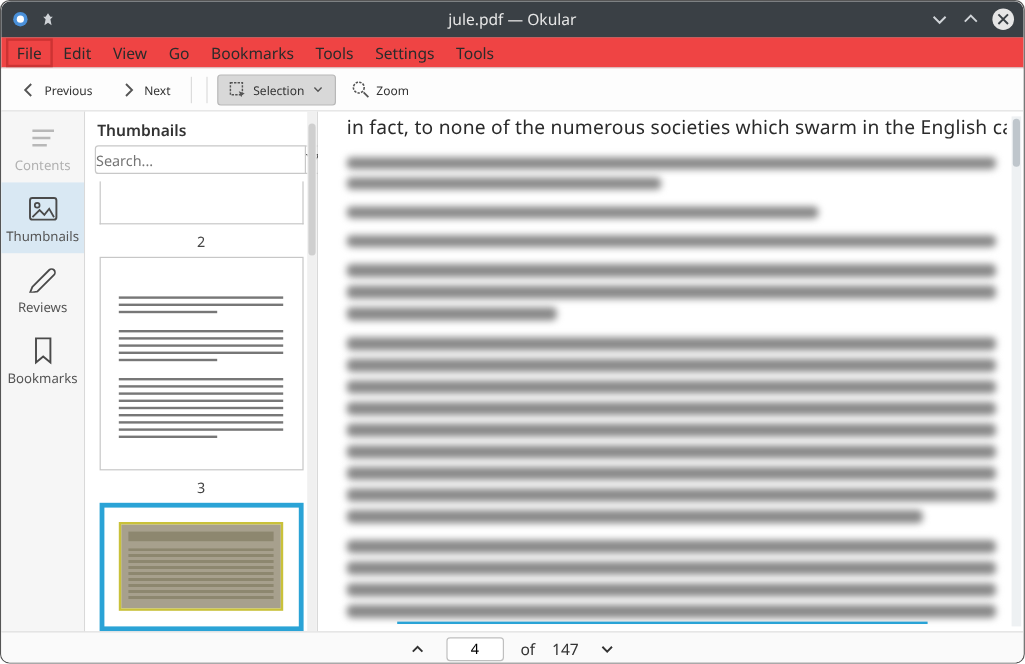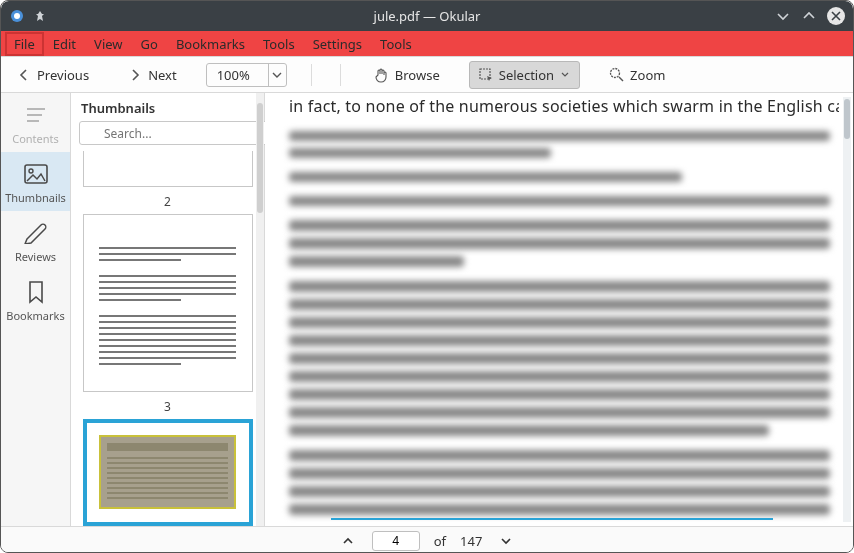"Previous" .toolbar { font-size: 13px -> 10px; gap: 20px -> 4px }
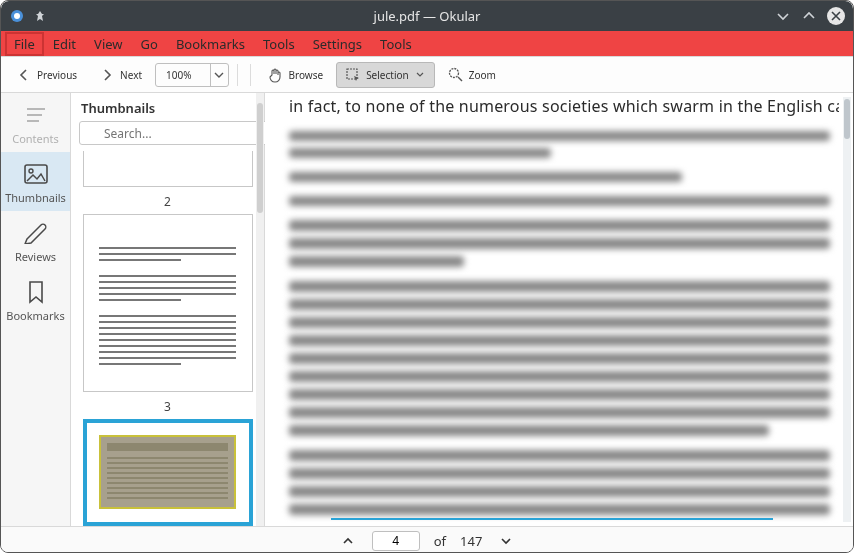"100%" div.zoom-combo { html: <div> <span>100%</span> <span> <svg> <path></path> </svg> </span> </div> -> none }
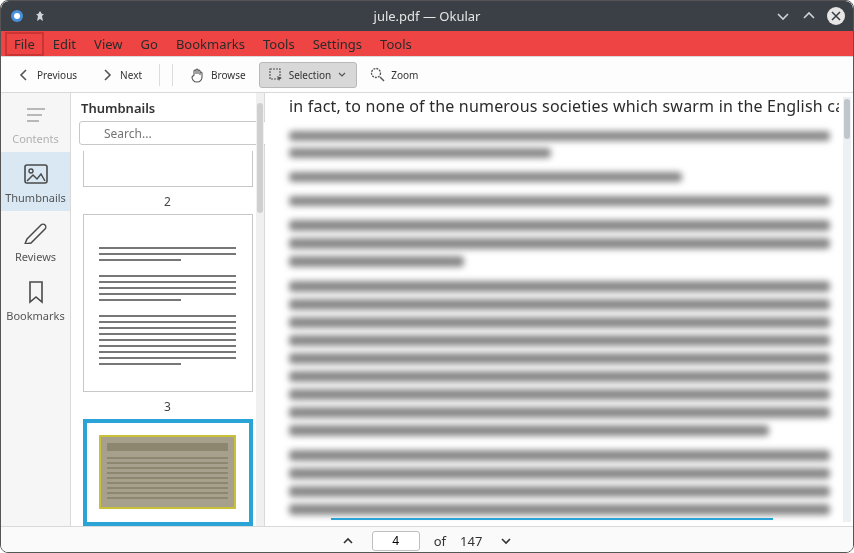"Browse" div.tbtn { html: <div> <span> <svg> <path></path> </svg> </span> <span>Browse</span> </div> -> none }
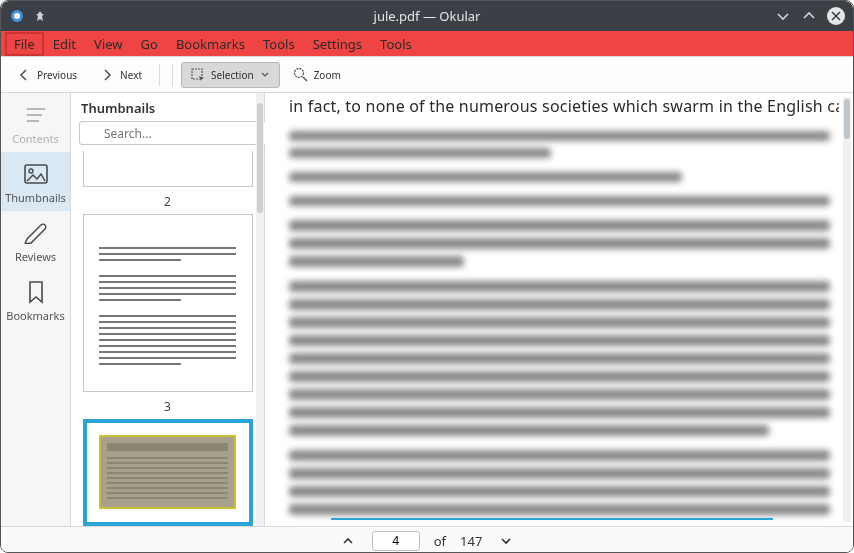"Search..." .thumbpanel .searchrow input { padding: 0 24px -> 0 0 }
